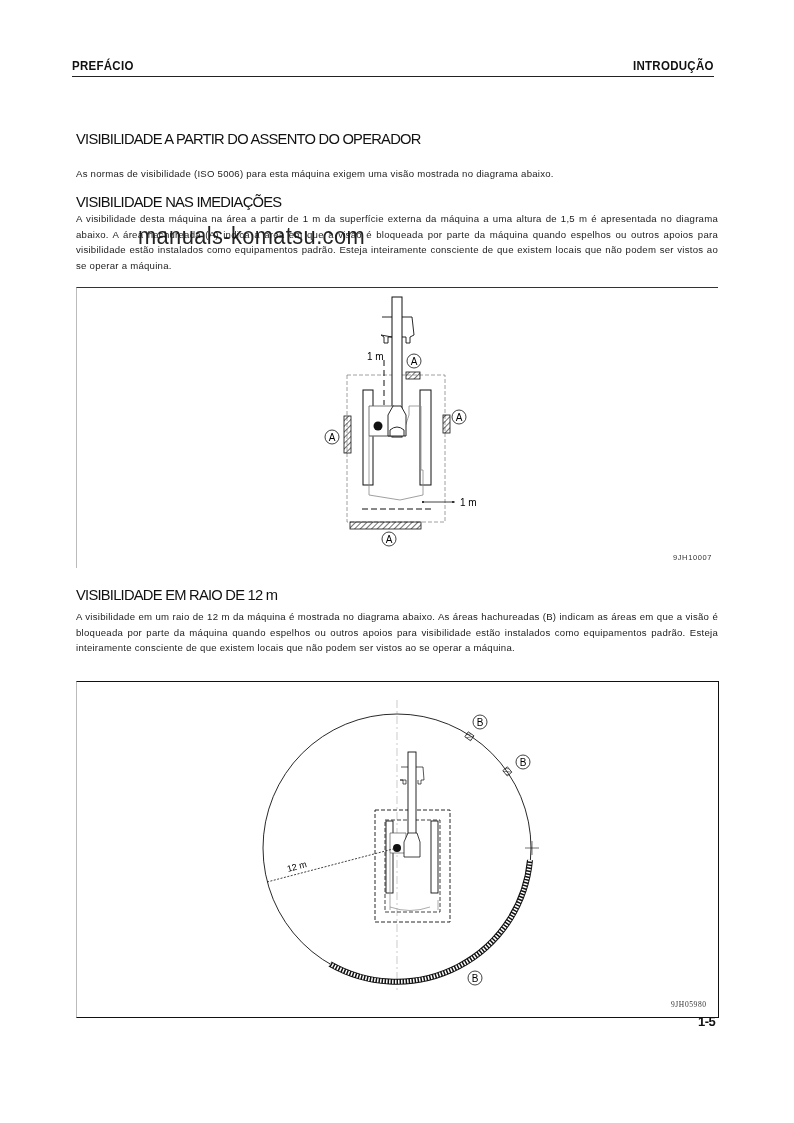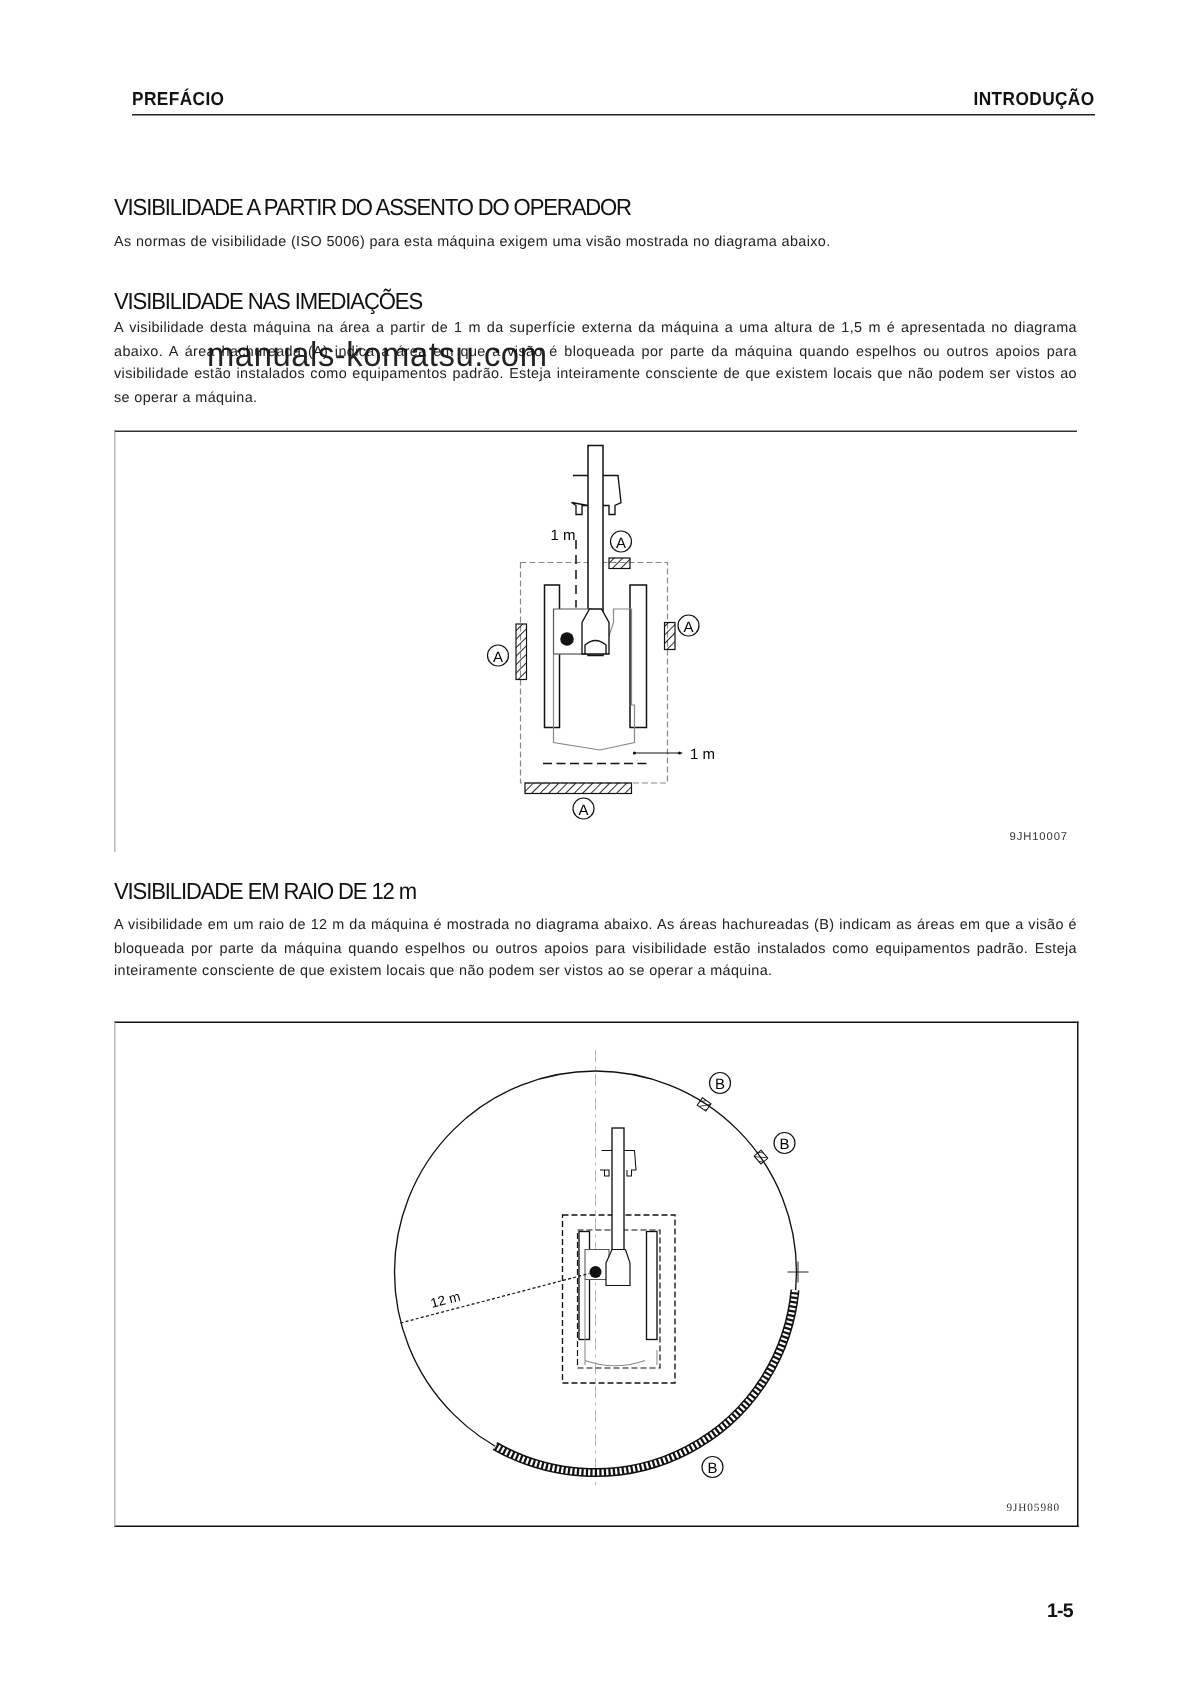"PREFÁCIO" .hdr { left: 88px -> 72px }
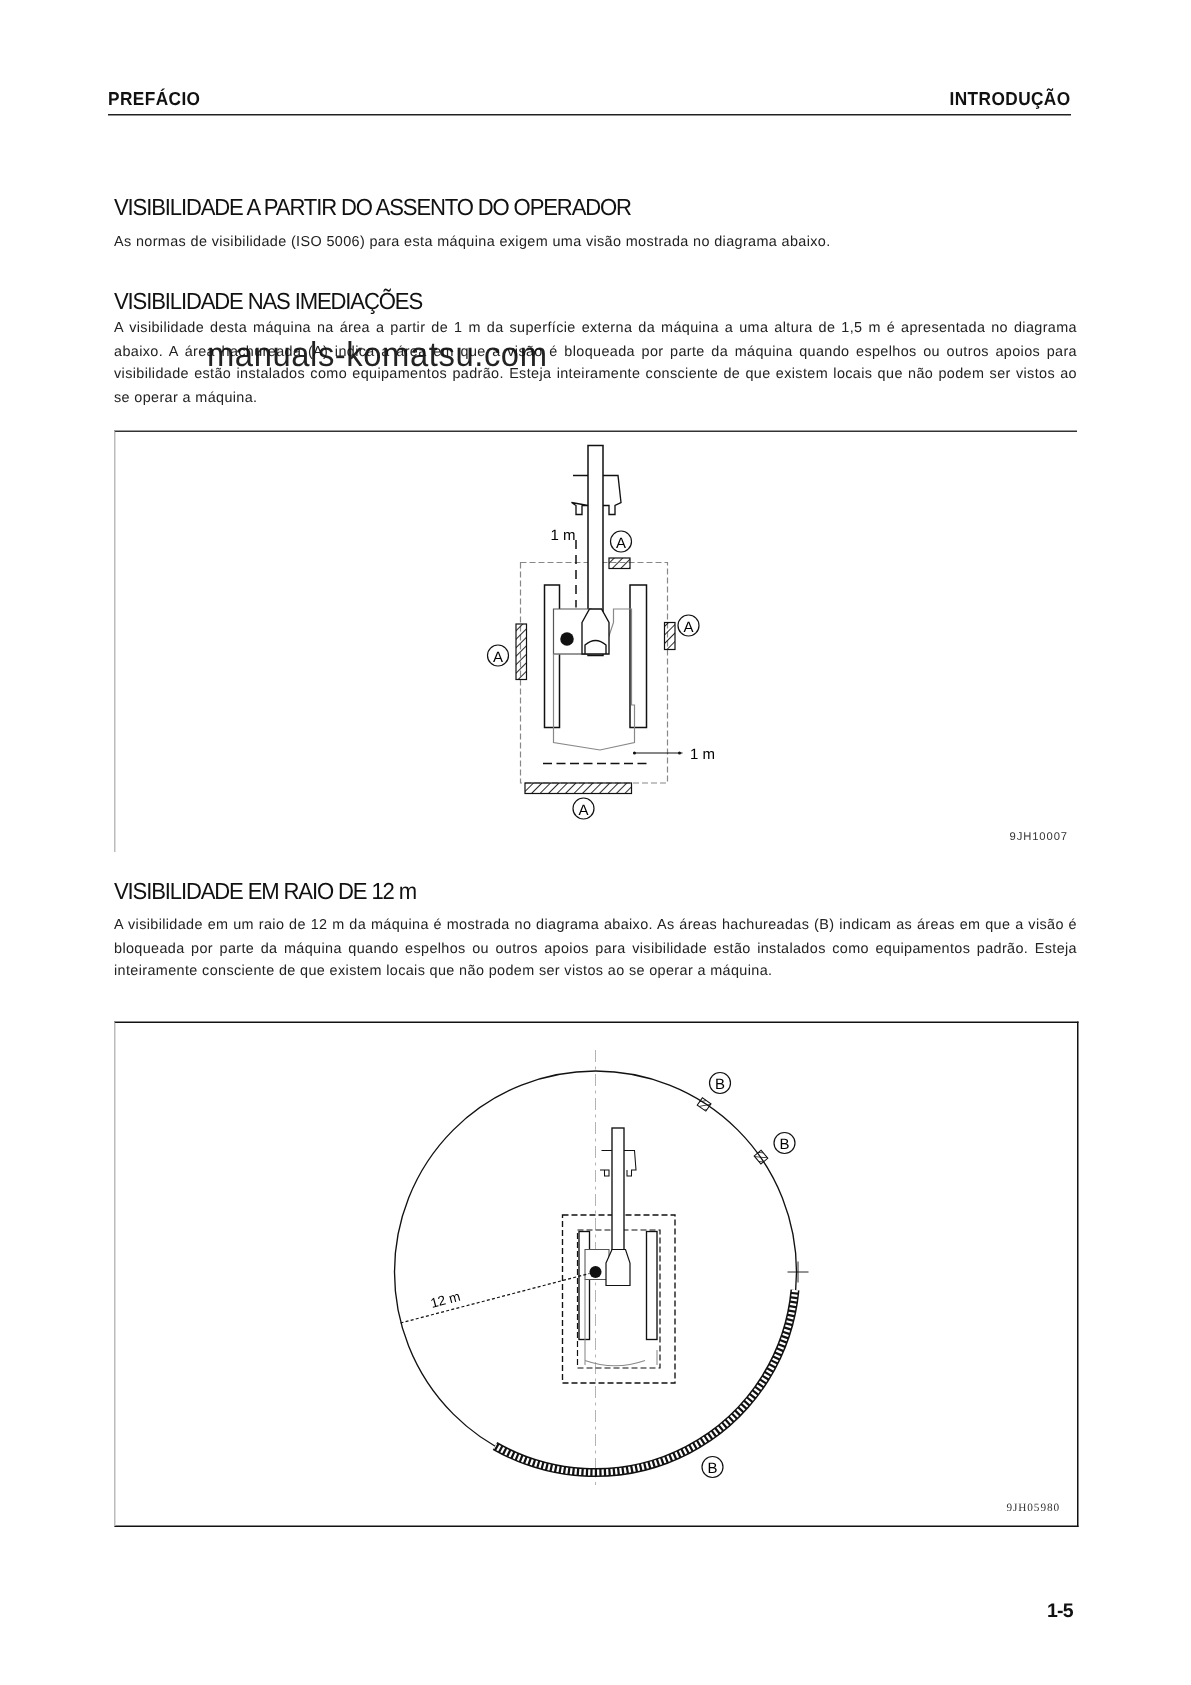"As normas de visibilidade (ISO" div.para { top: 154px -> 166px }
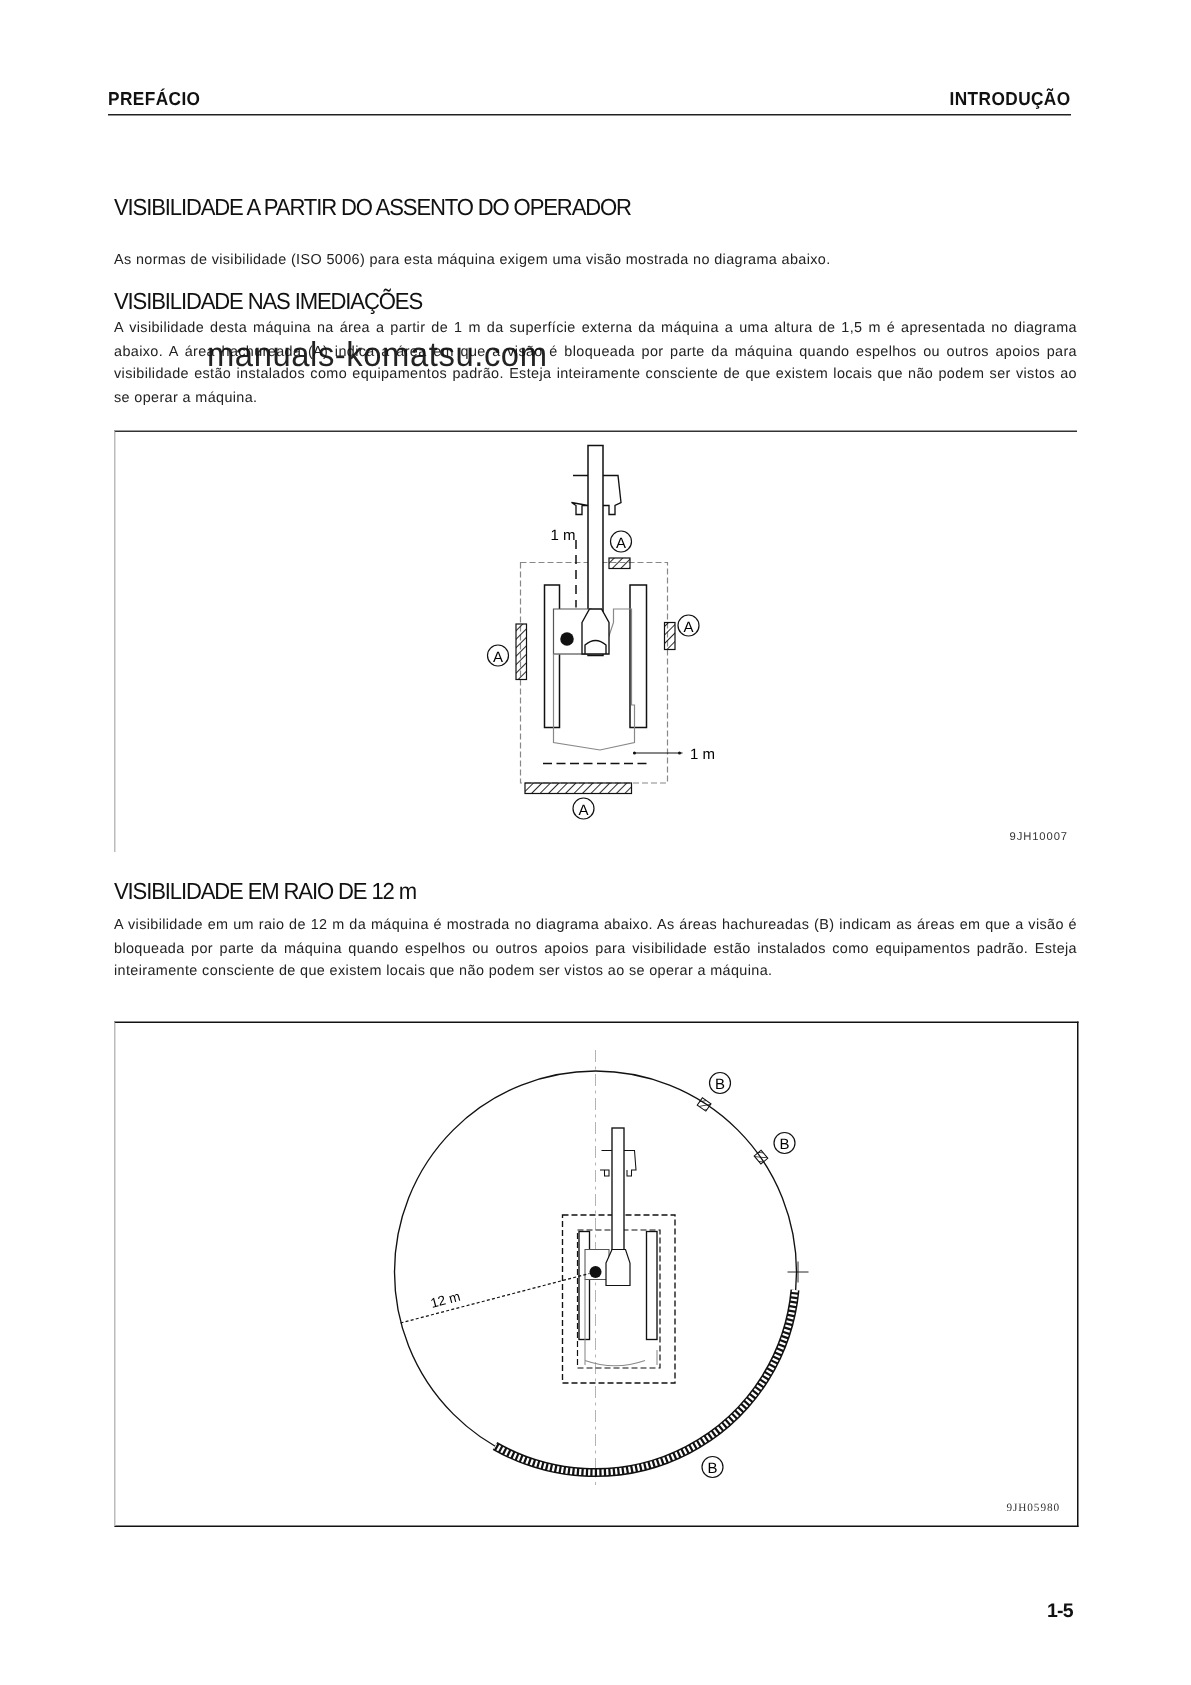"1-5" .page-no { top: 1066px -> 1014px }
